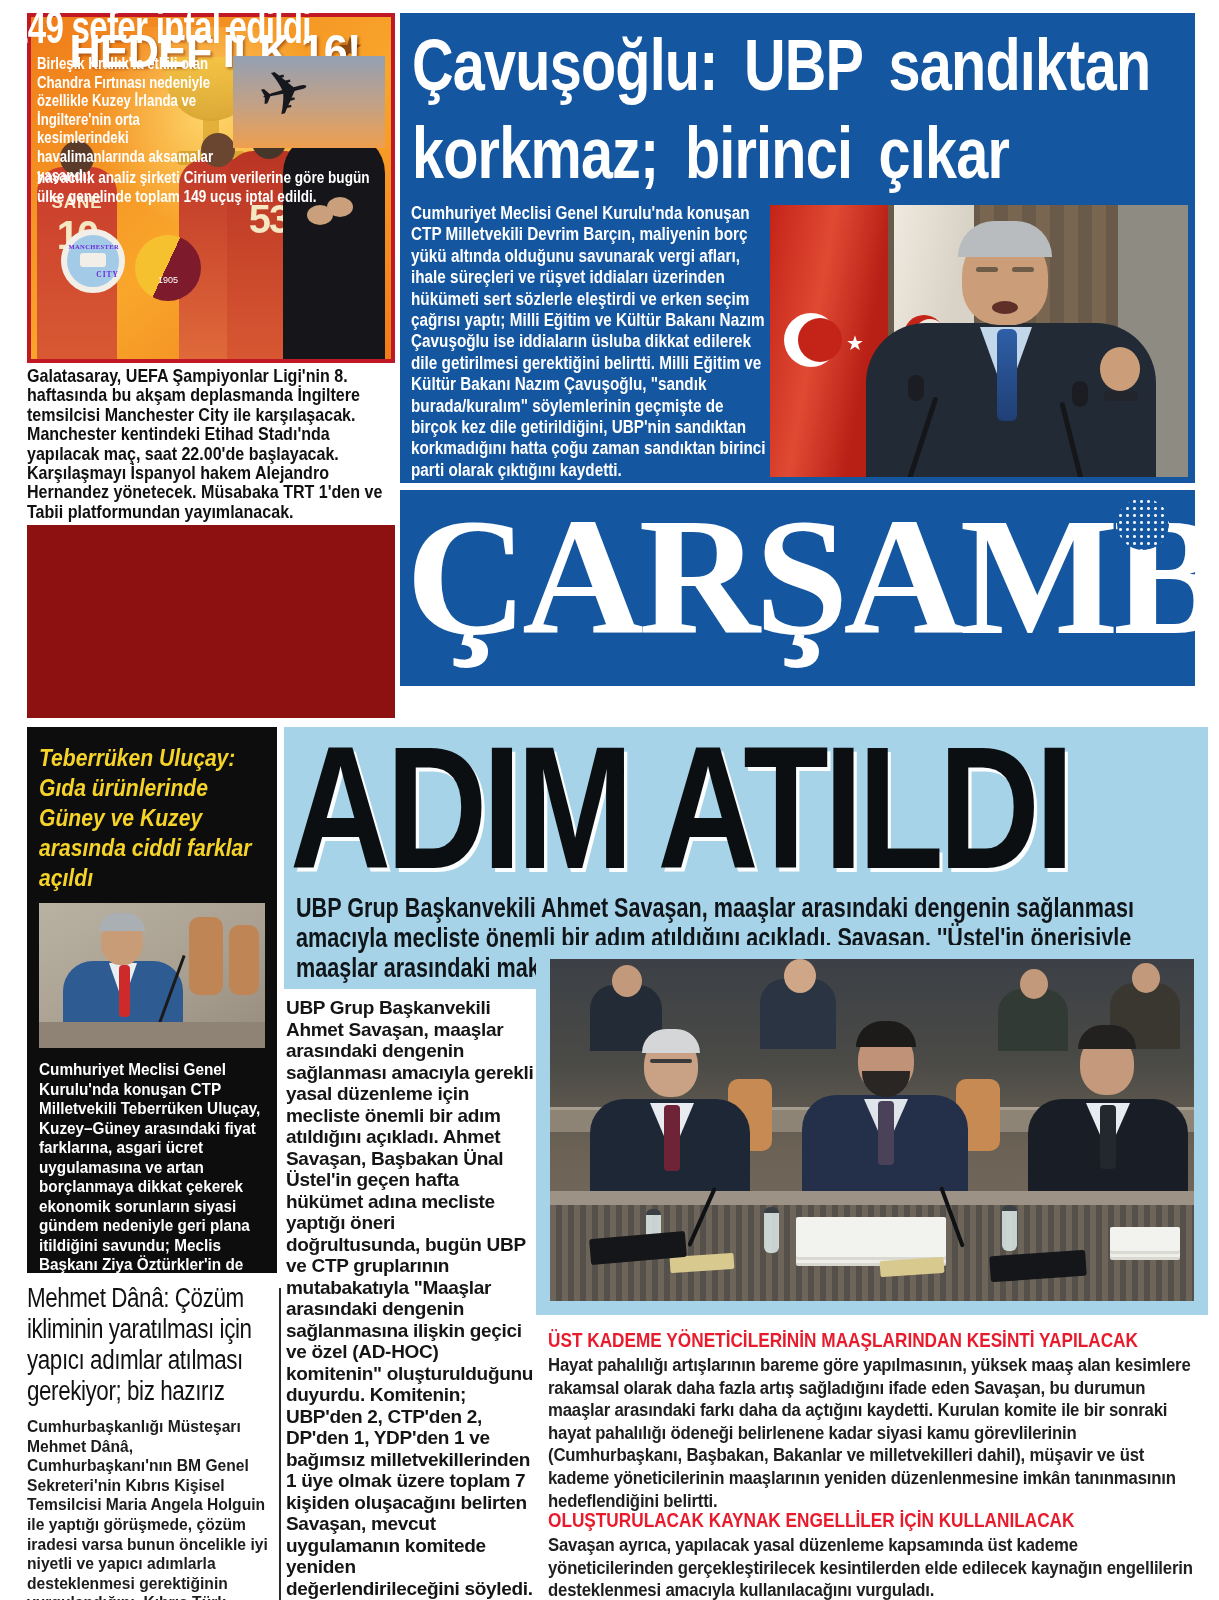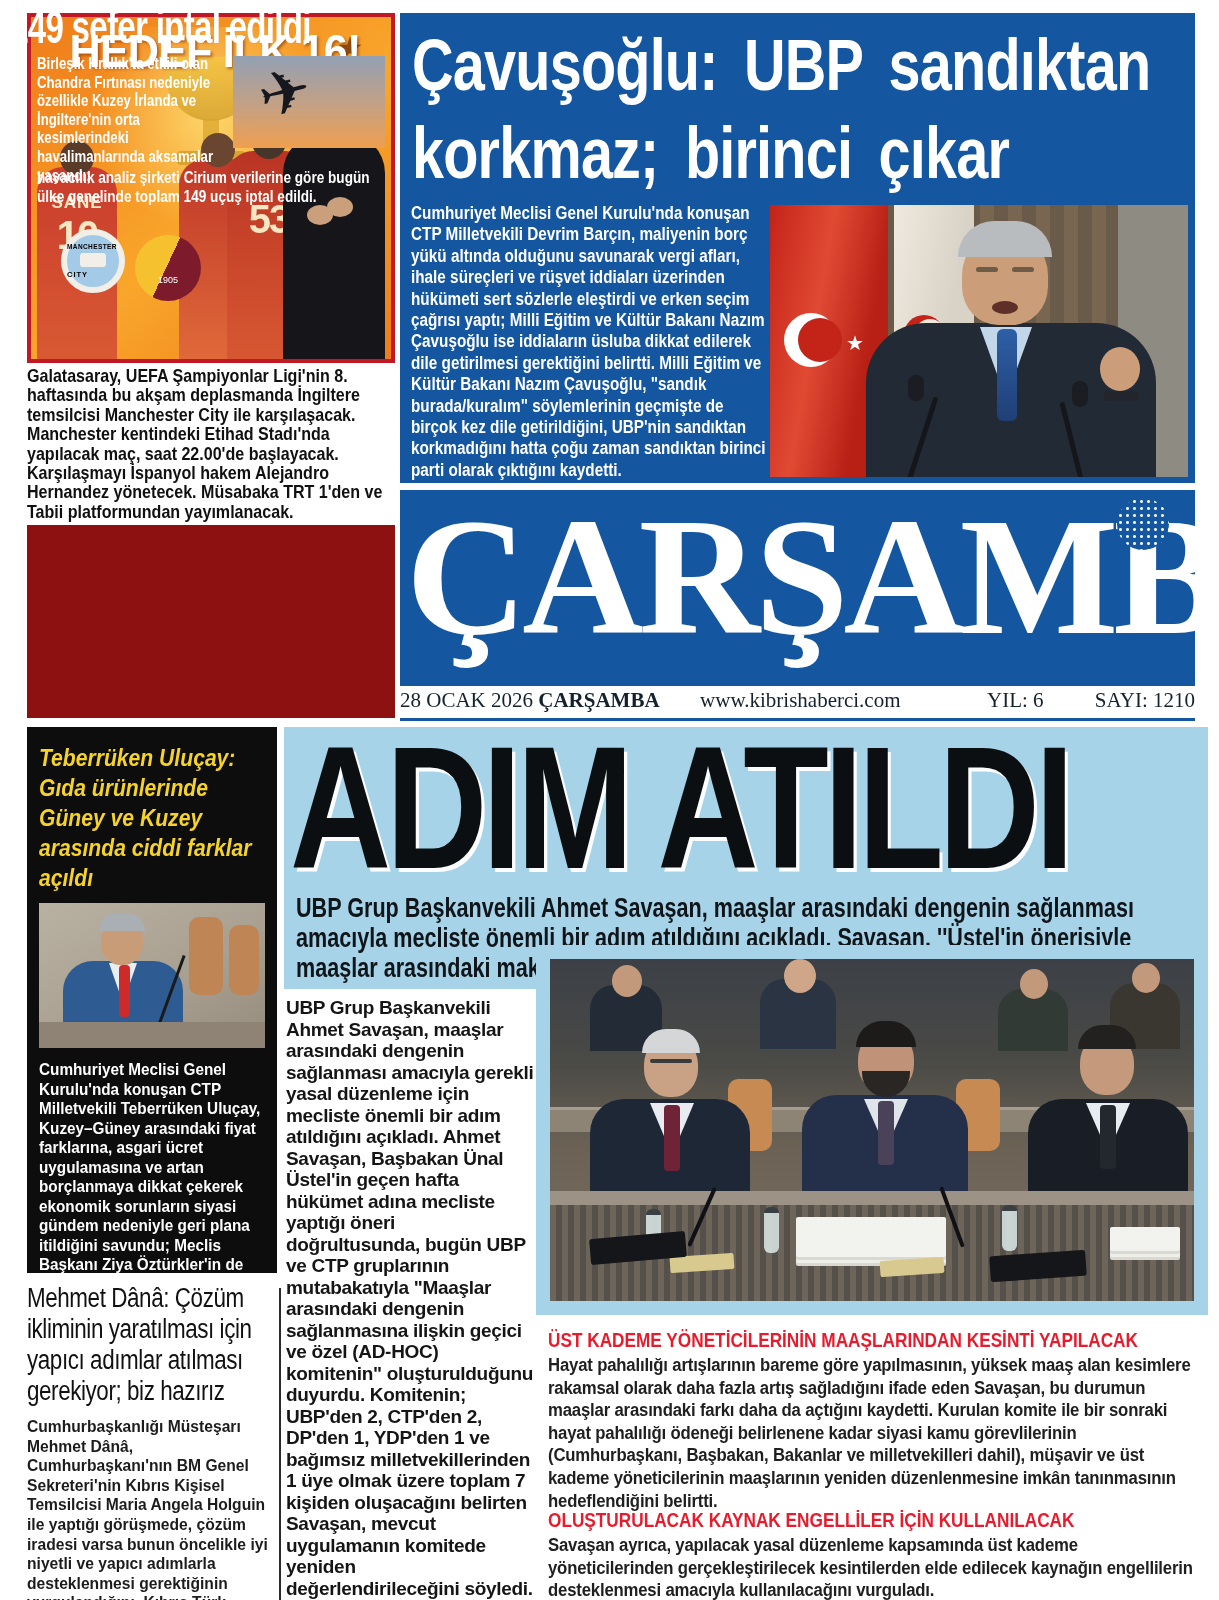"CITY" #mc-logo { color: #000000 -> #6d28d9; font-family: none -> Liberation Serif, serif; text-align: left -> right }
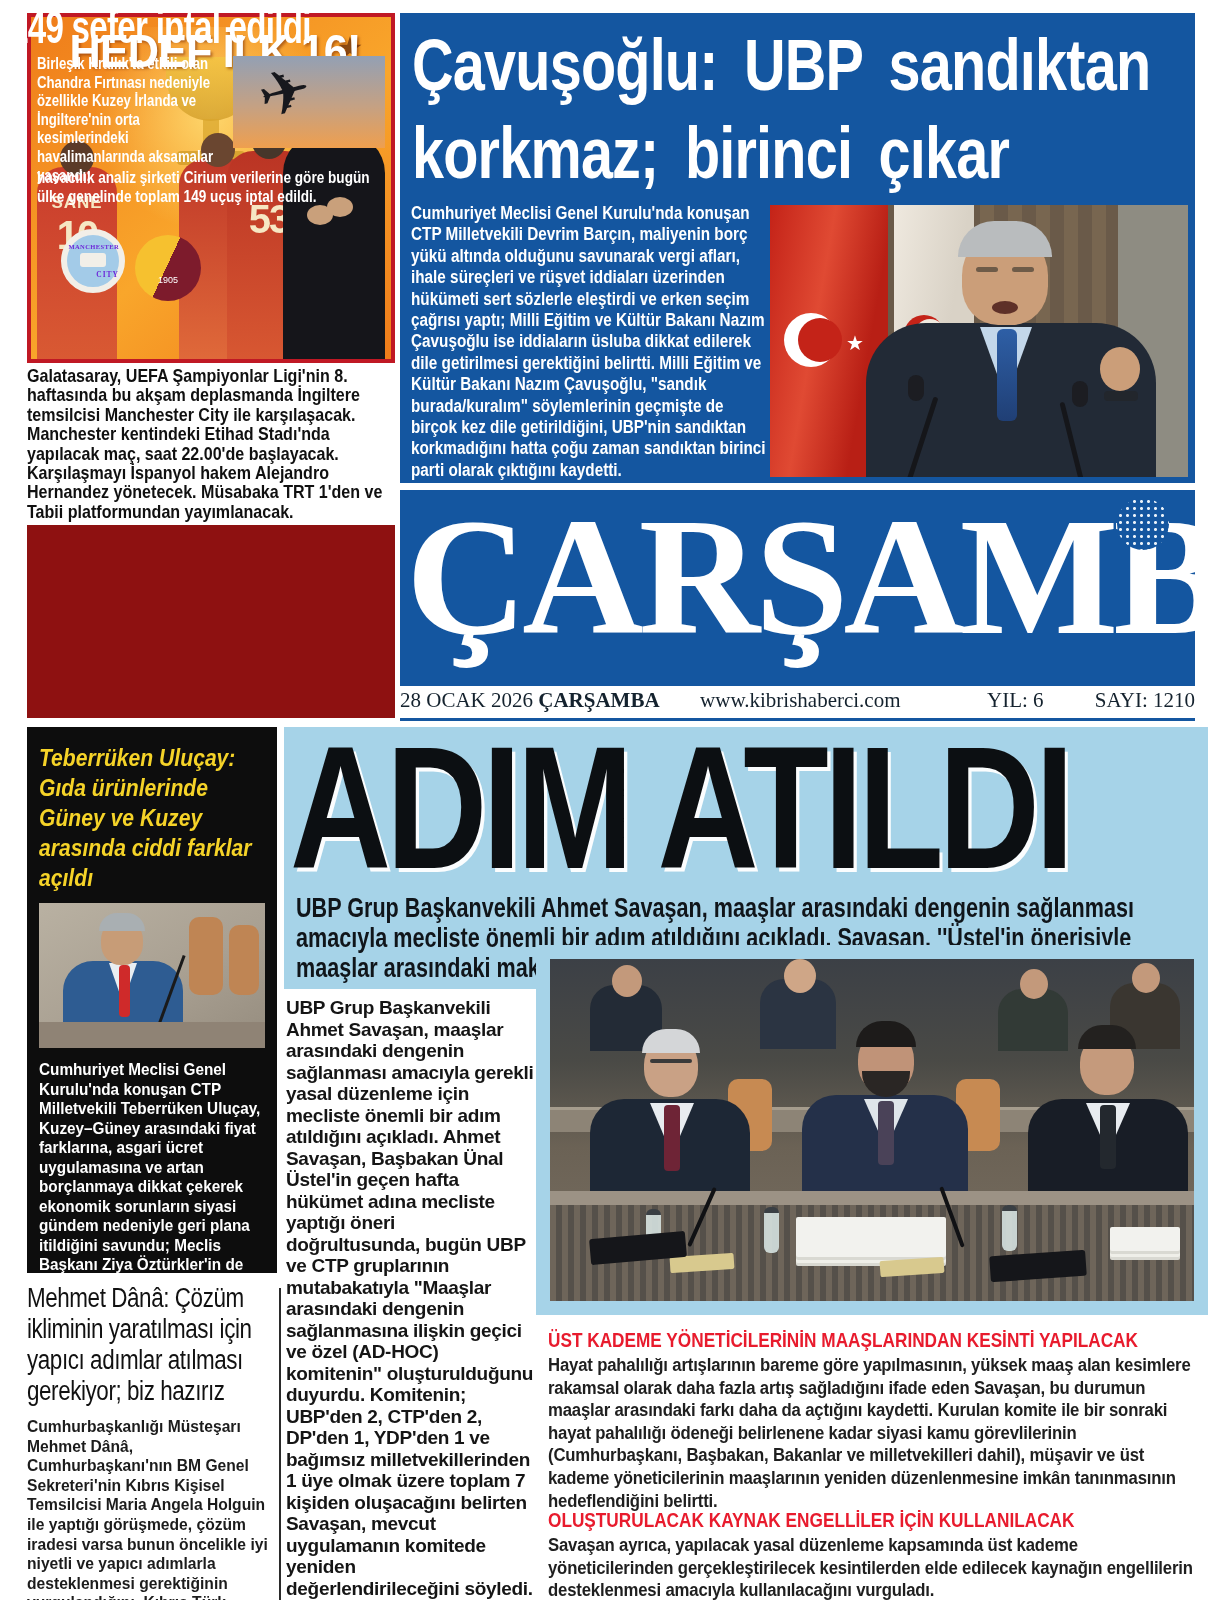"28 OCAK 2026 ÇARŞAMBA" div.abs { html: <div> <div> <span>28 OCAK 2026</span> <b>ÇARŞAMBA</b> </div> <div>www.kibrishaberci.com</div> <div> <span>YIL: 6</span> <span>SAYI: 1210</span> </div> </div> -> none }
